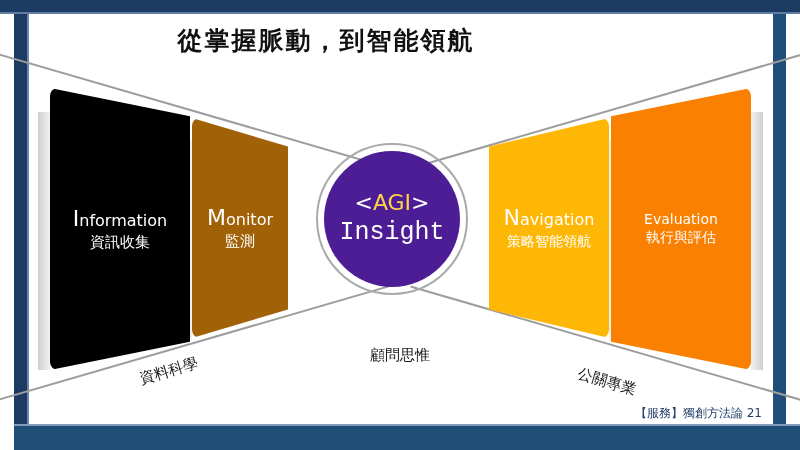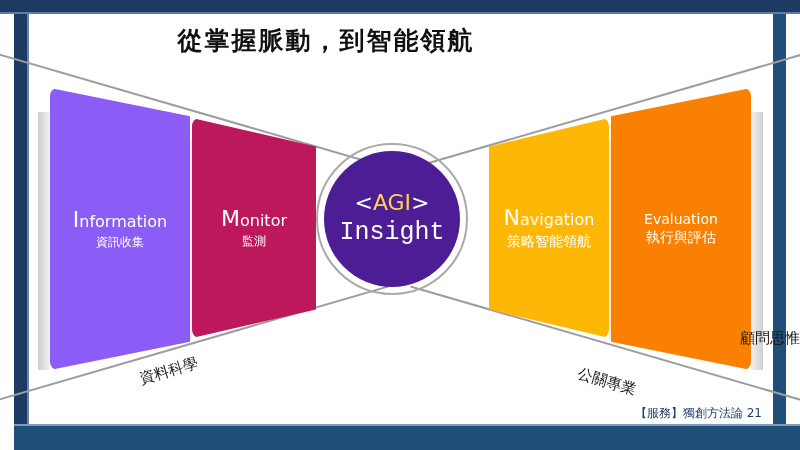"Information" #p-info { background: #8b5cf6 -> #000000 }
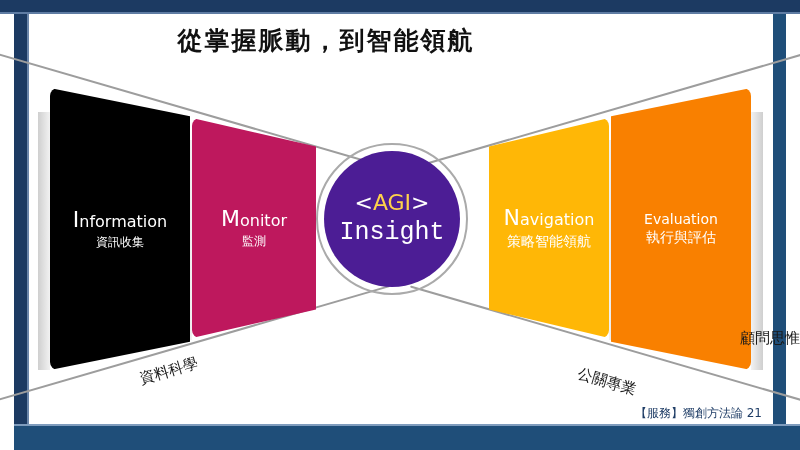"Monitor" #p-mon { background: #be185d -> #a16207; width: 124px -> 96px }
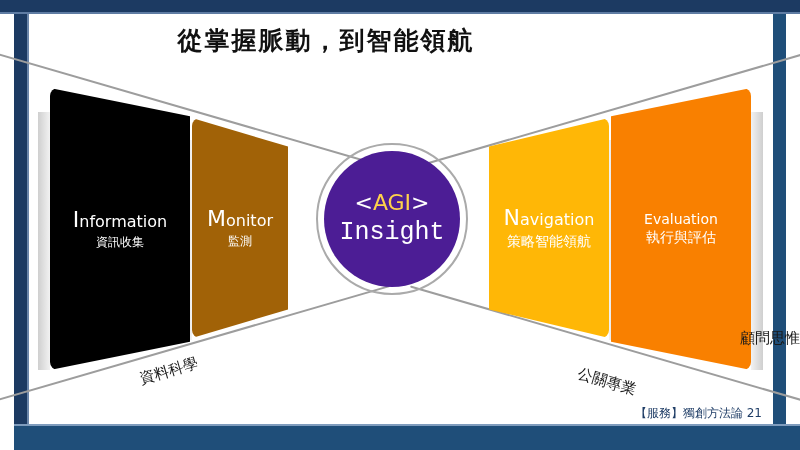"資訊收集" .panel .zh { font-size: 12px -> 15px }
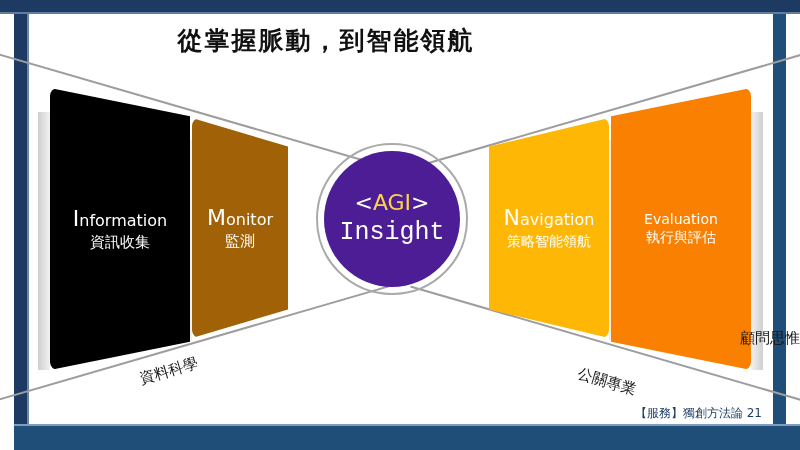"顧問思惟" .cap-center { text-align: right -> center; top: 329px -> 346px }
